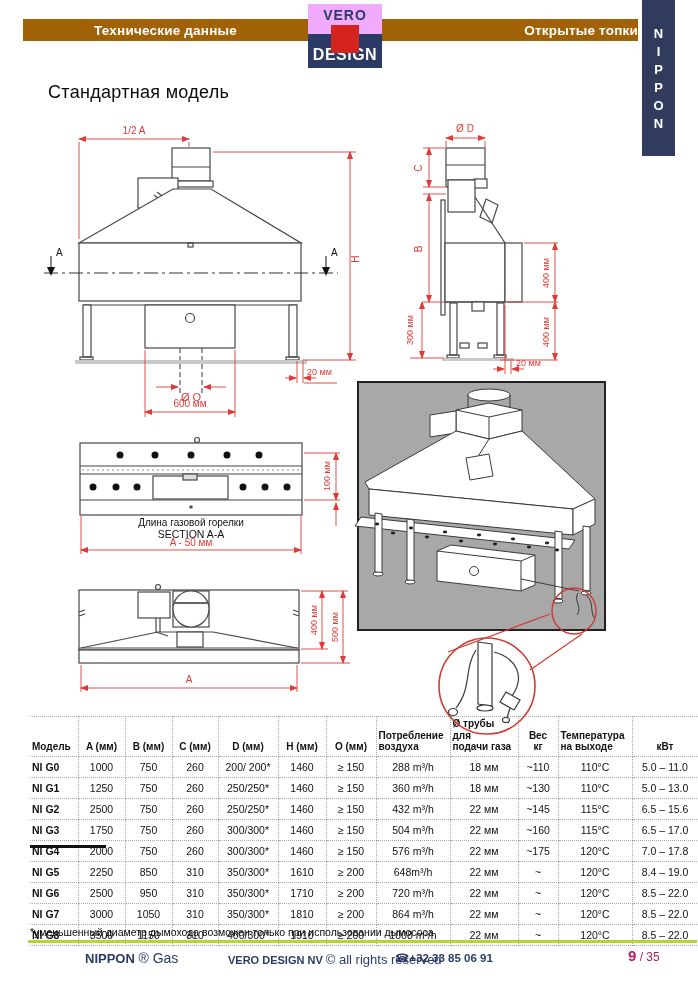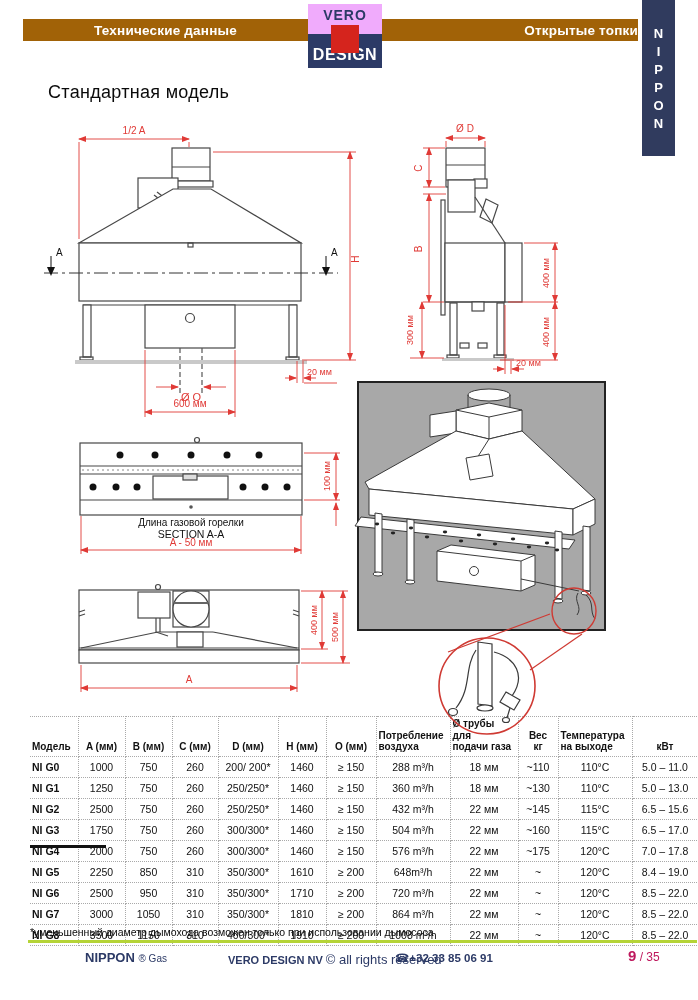"® Gas" .footer-brand .suffix { font-size: 10px -> 14px }
